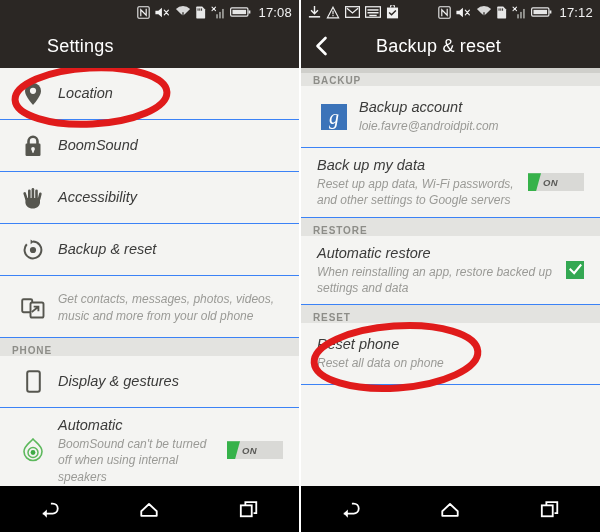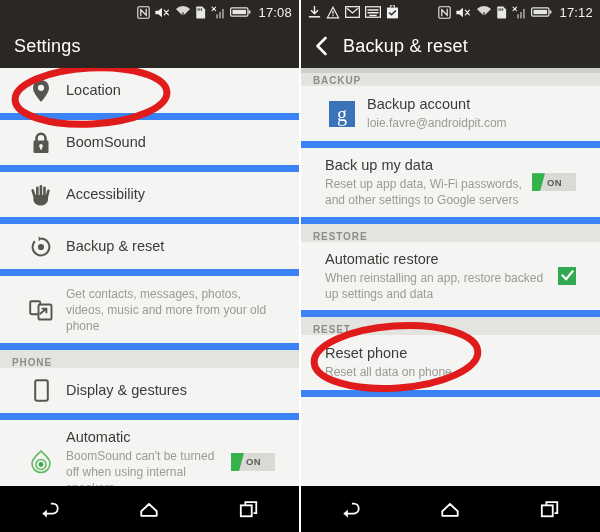"Settings" .title-text { margin-left: none -> 33px }
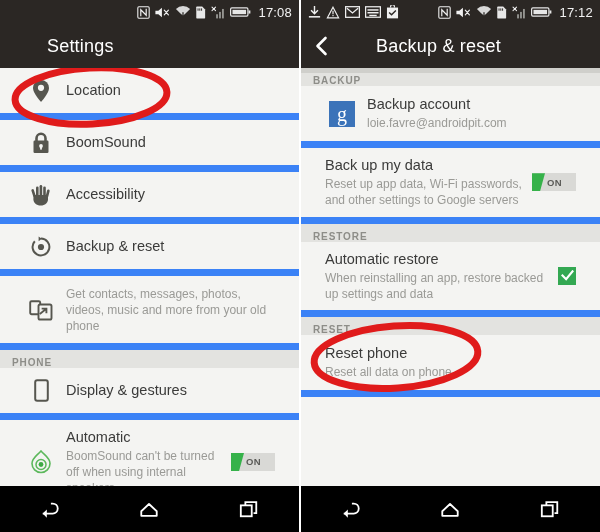"Location" .row { border-bottom: 7px solid #3b82f6 -> 1px solid #3b82f6; font-style: none -> italic; padding: 0 24px -> 0 16px }
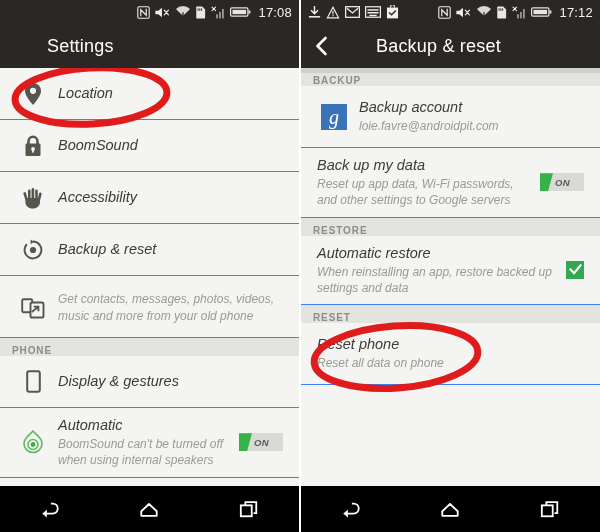"ON" .toggle { width: 44px -> 56px }
